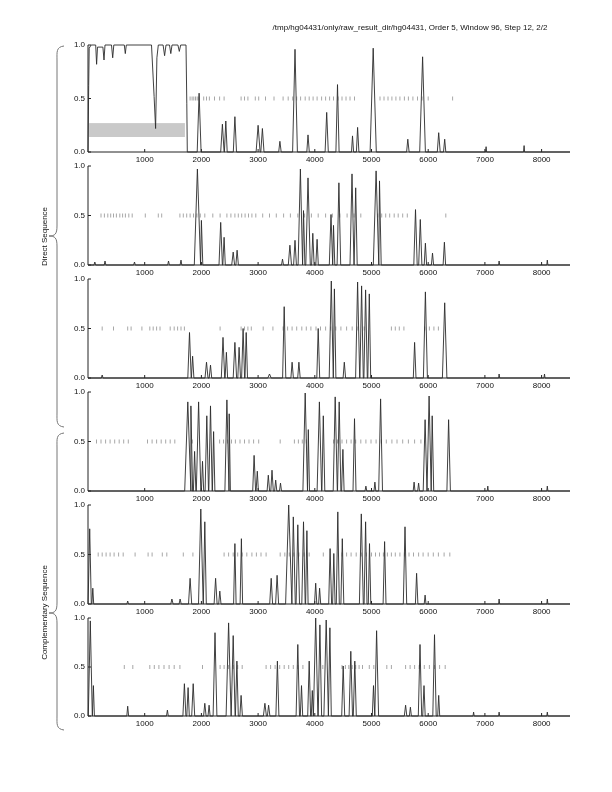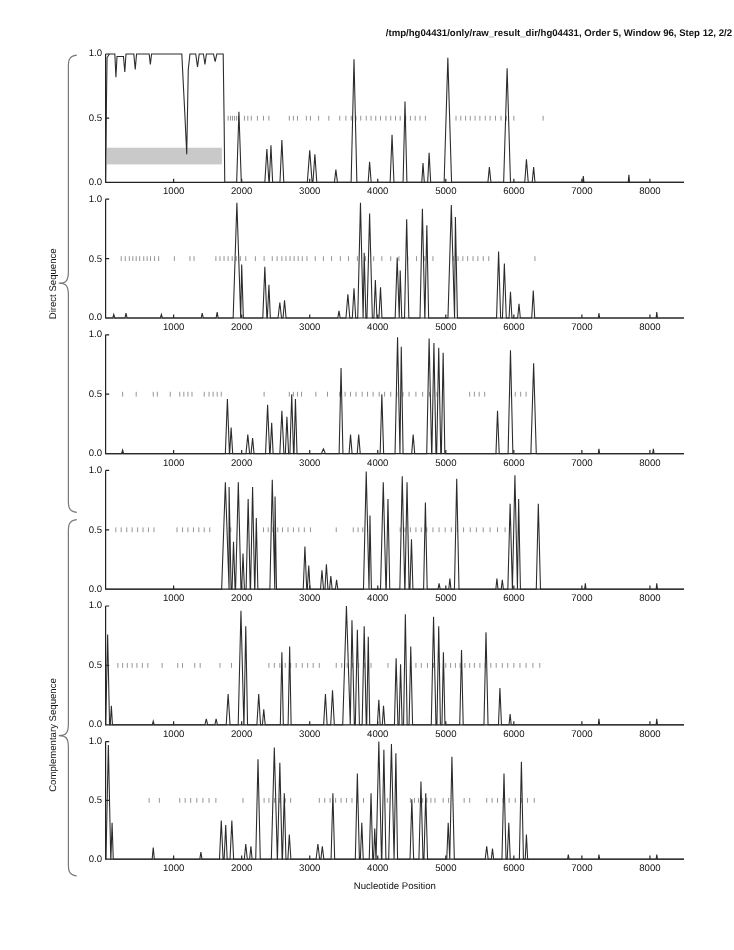"/tmp/hg04431/only/raw_result_dir/hg04431" .title { font-weight: bold -> none; text-align: right -> center }
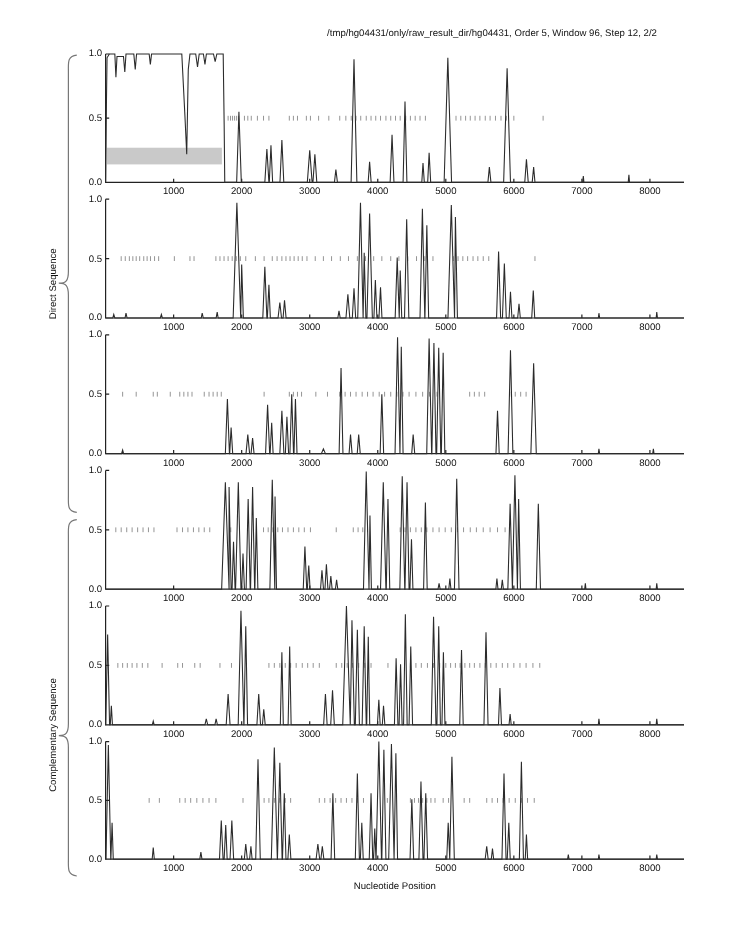"Nucleotide Position" div.tl { html: <div>Nucleotide Position</div> -> none }
